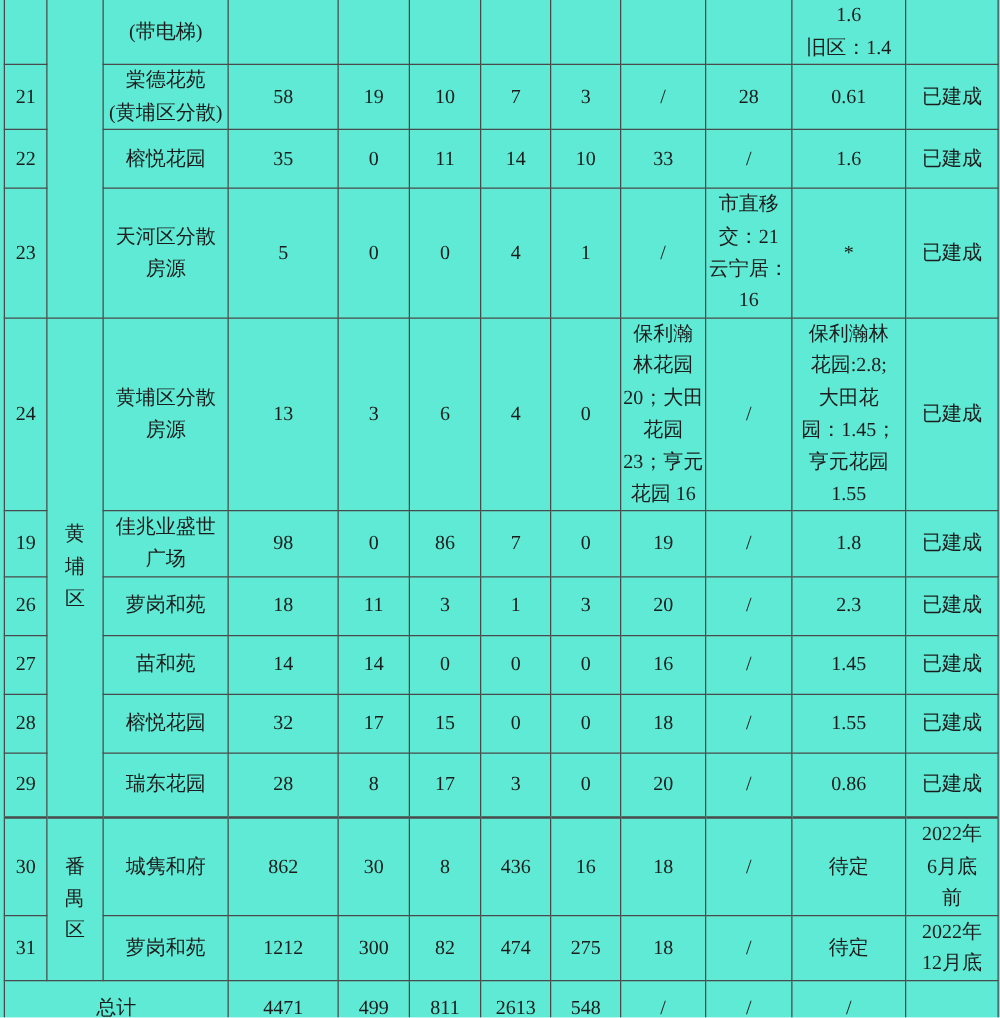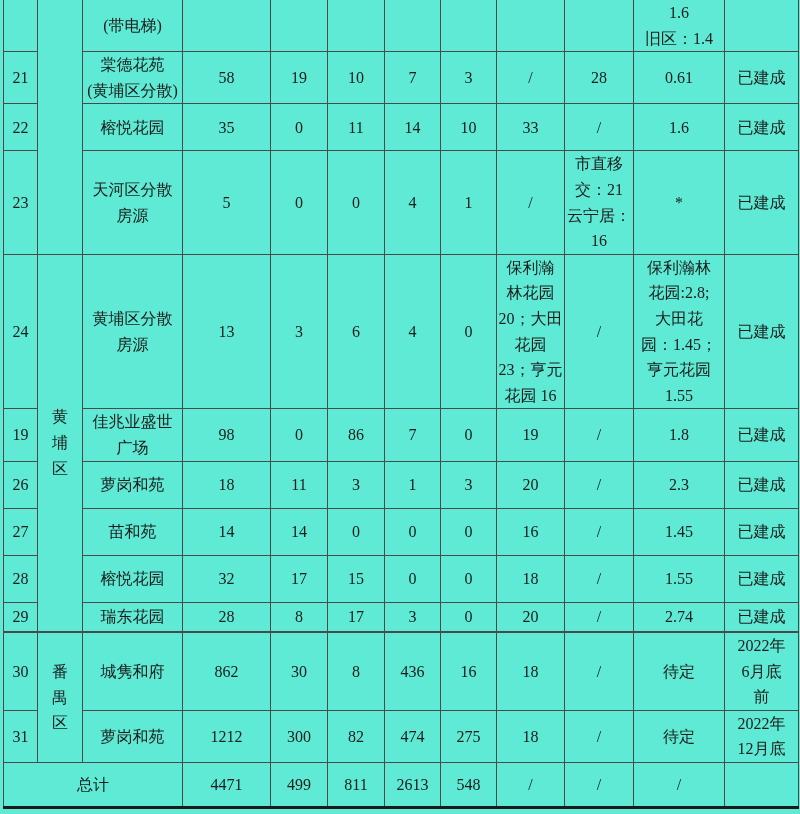"29" tr { height: 30px -> 52px }
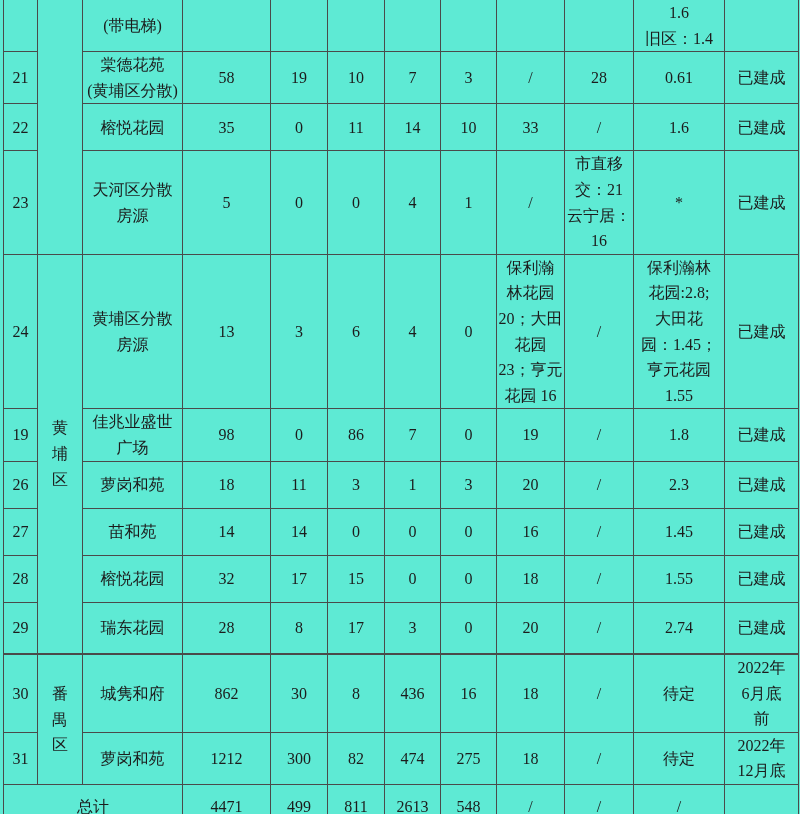"2.74" td.num { text: 2.74 -> 0.86 }
